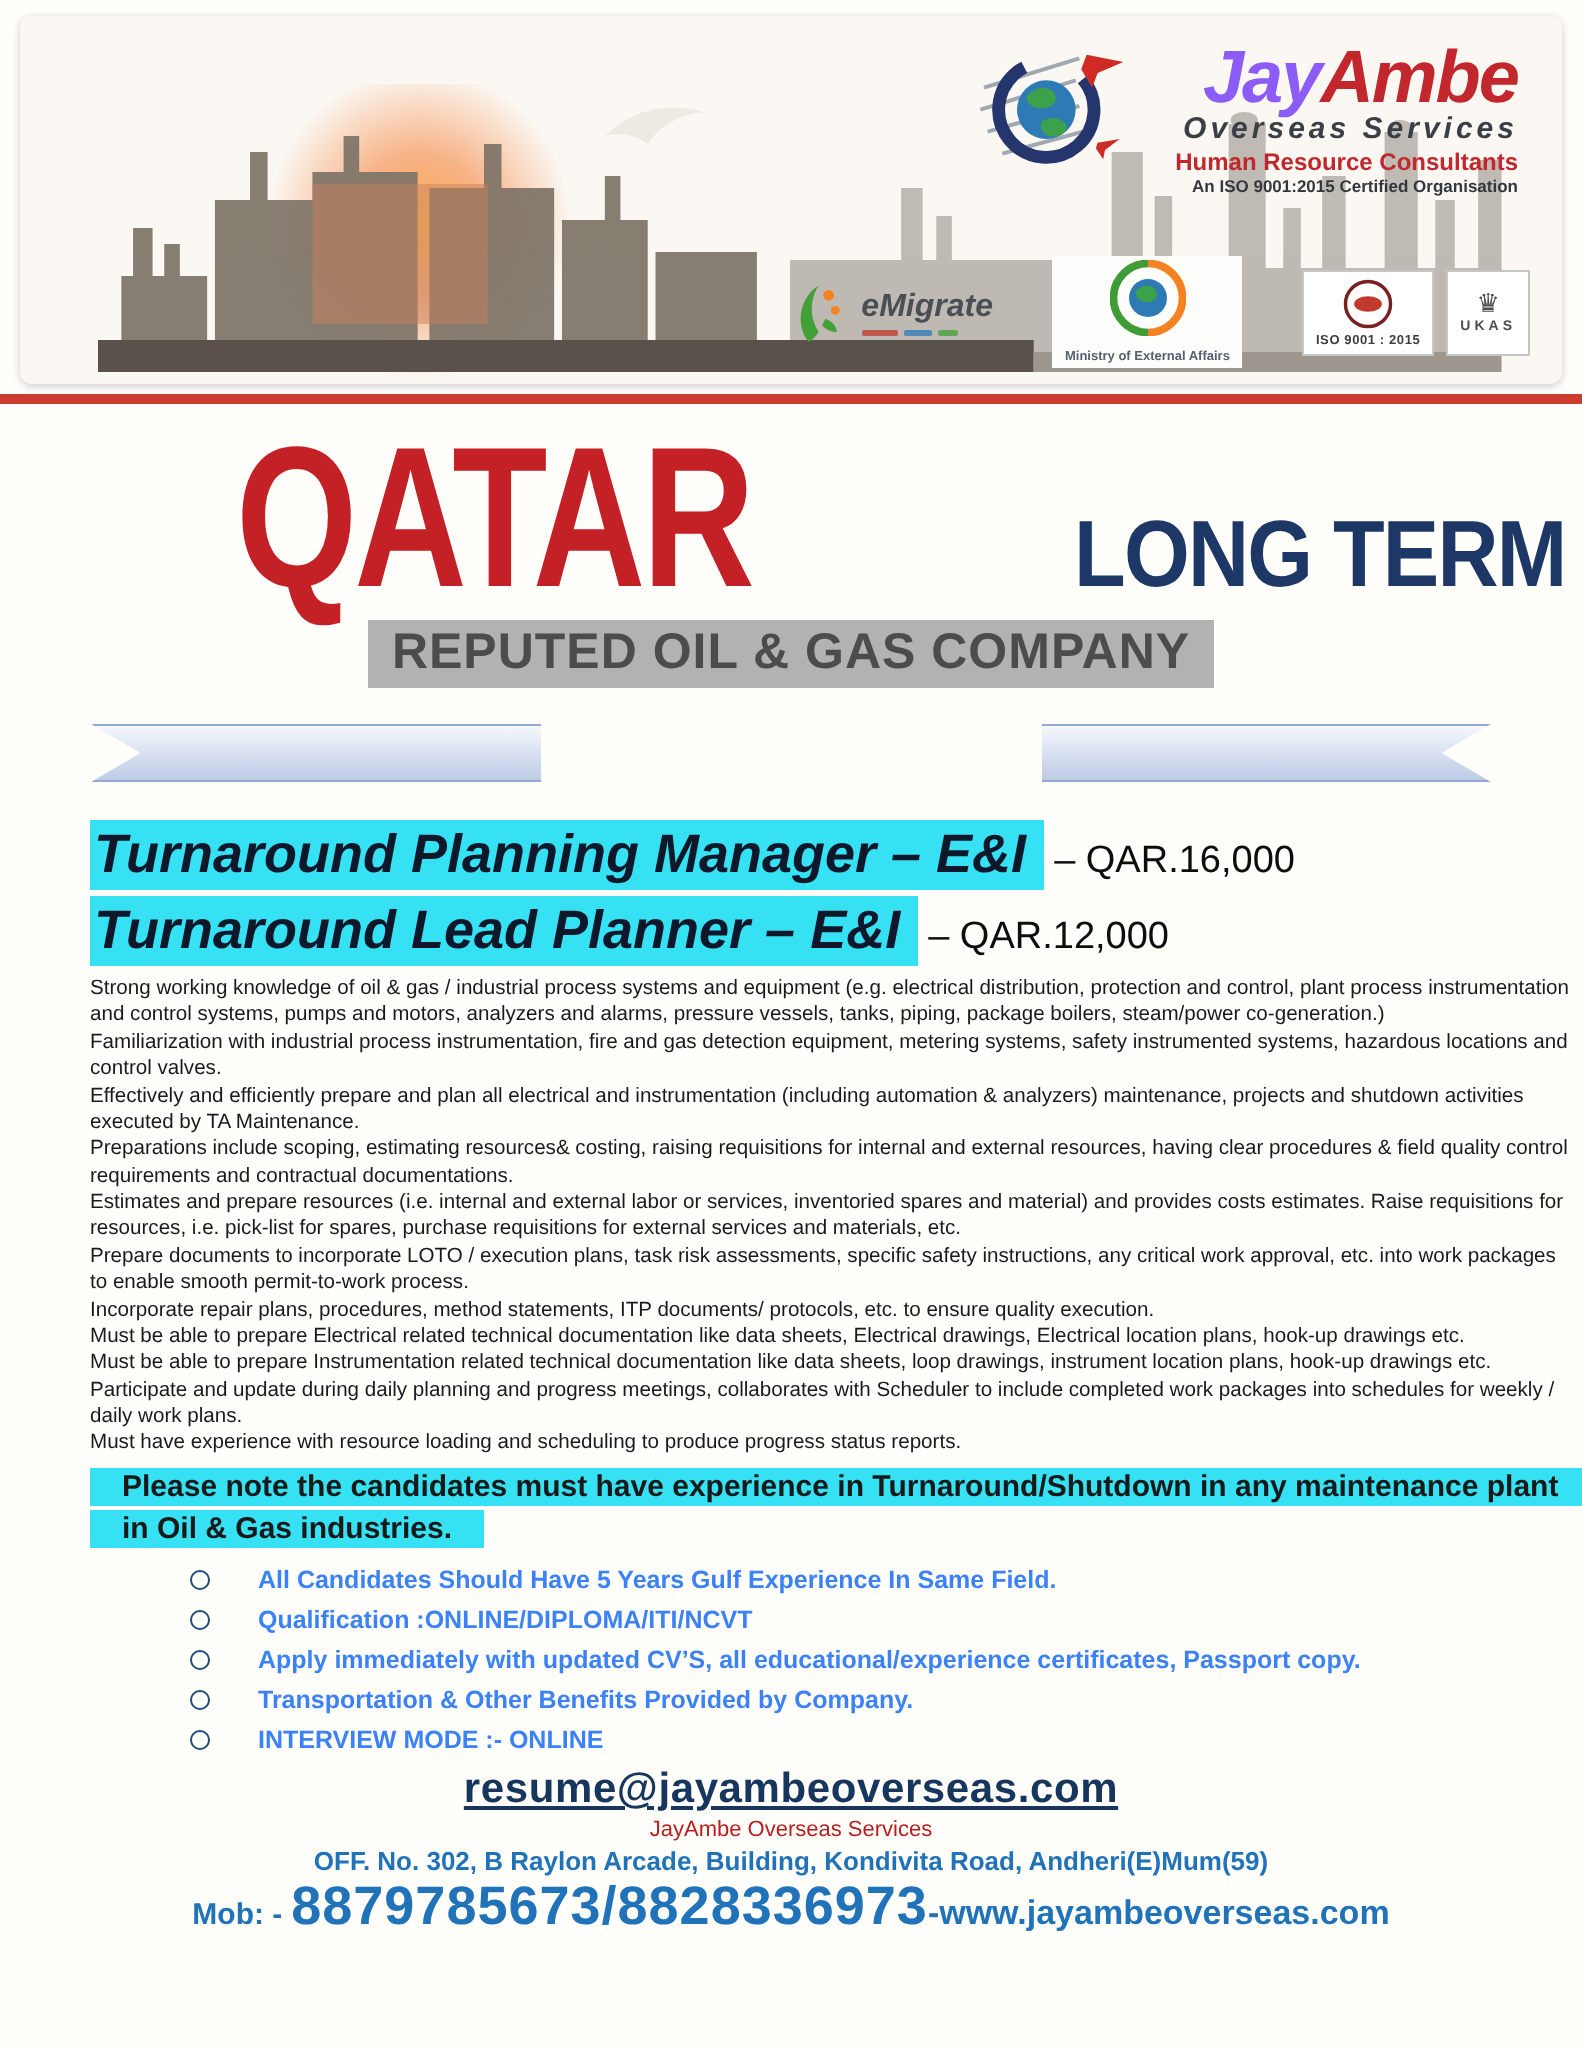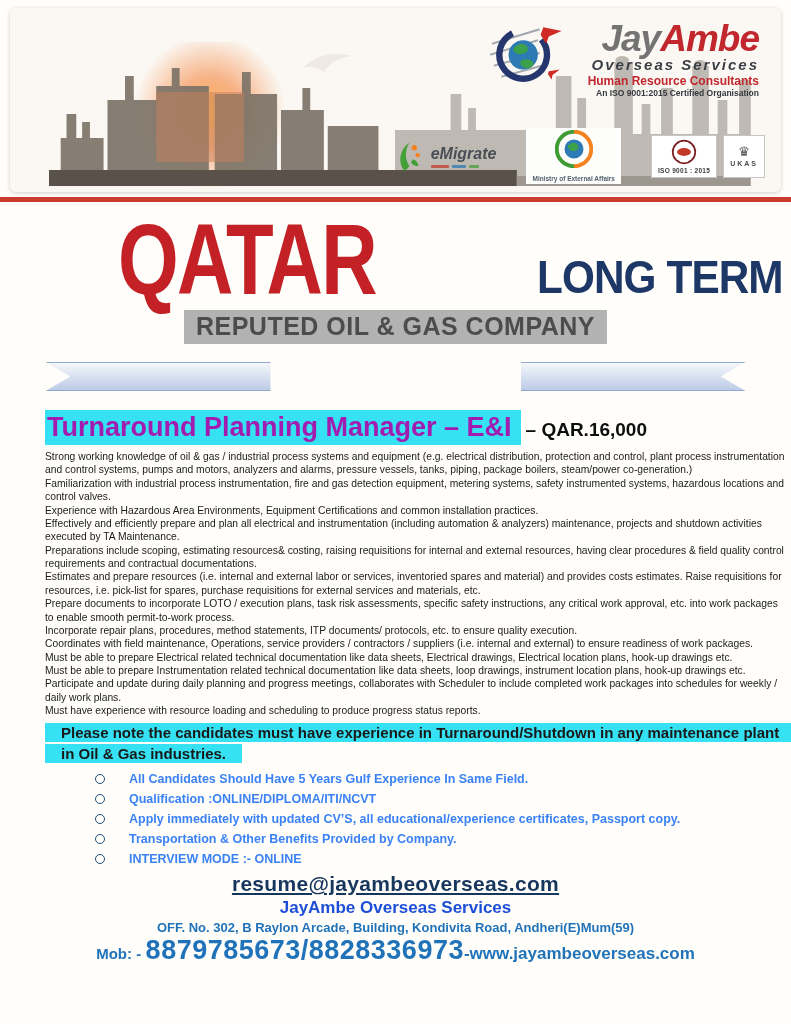"Jay" .brand-jay { color: #737373 -> #8b5cf6 }
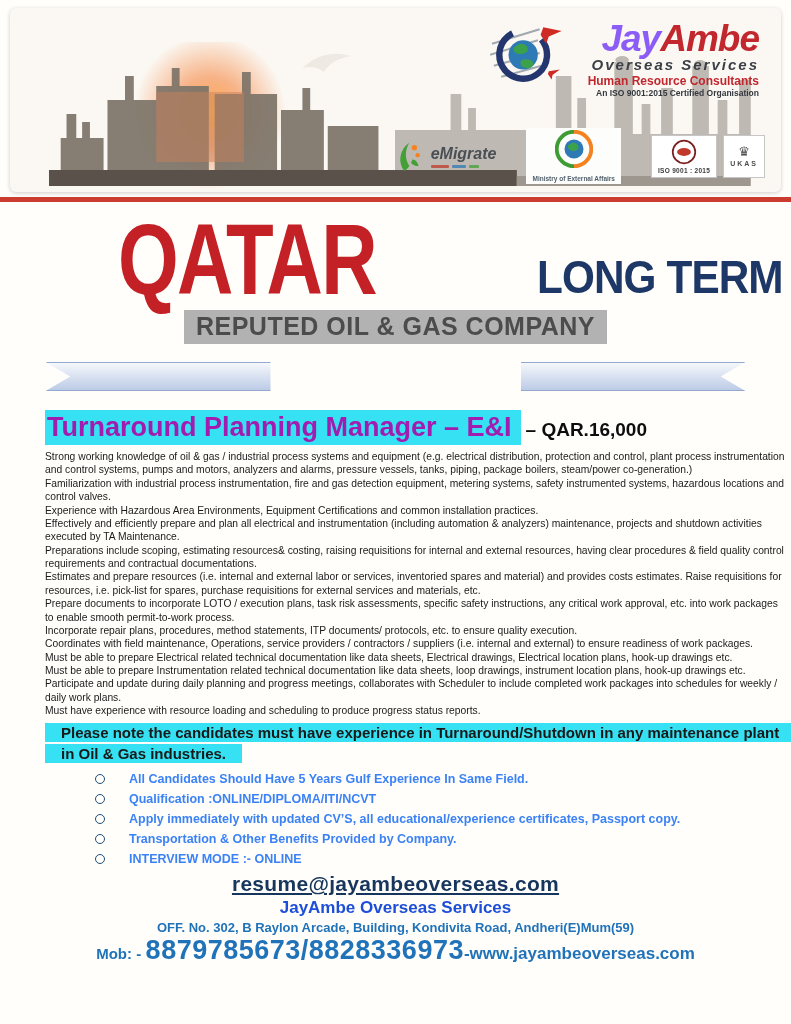"Turnaround Planning Manager – E&I" .hl-title { color: #a21caf -> #0f172a; font-style: none -> italic }
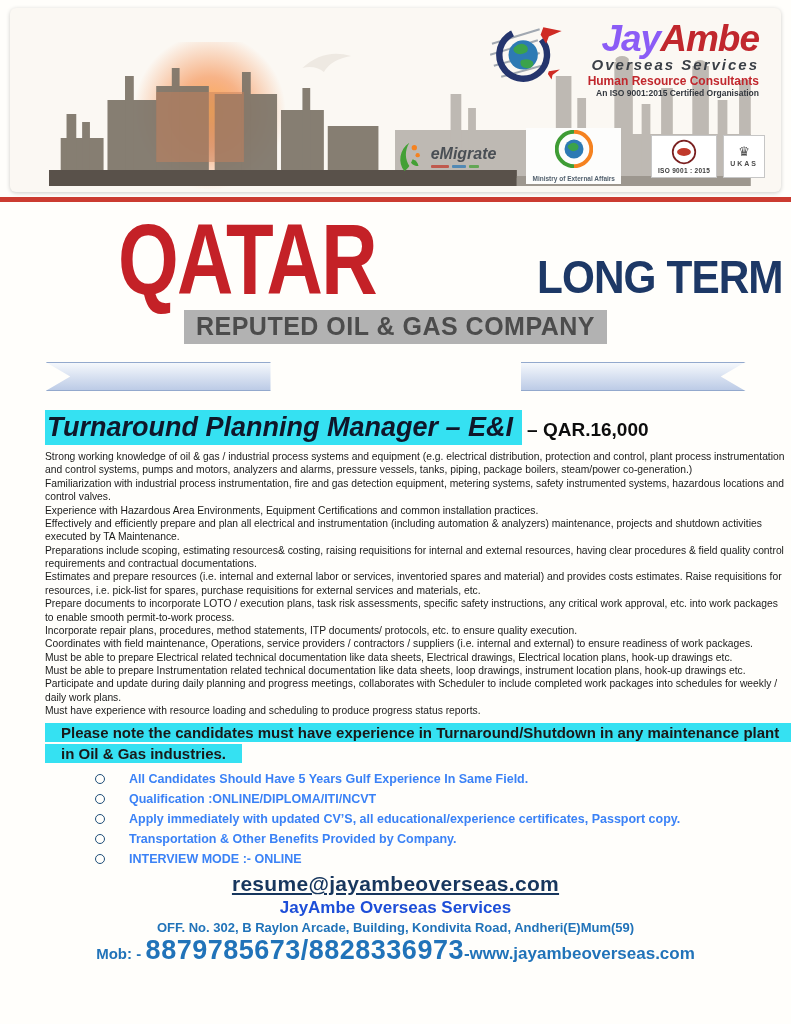"– QAR.16,000" .salary { font-weight: 700 -> 400 }
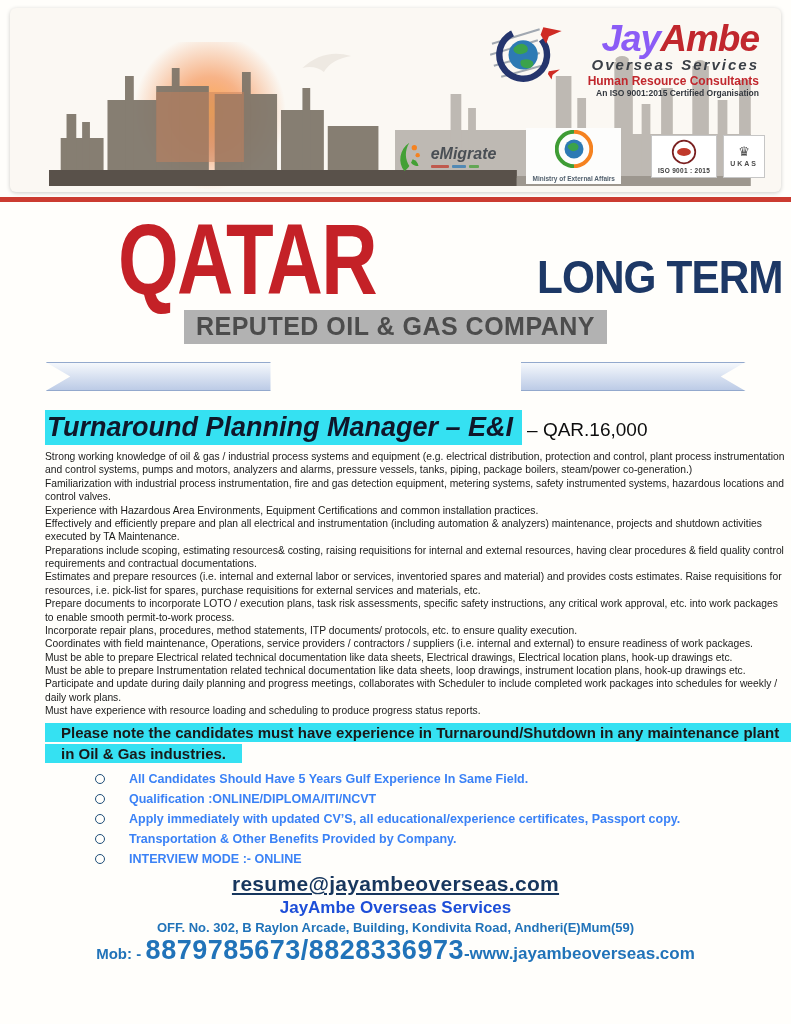"Turnaround Lead Planner – E&I" div.position-row { html: none -> <div> <span>Turnaround Lead Planner – E&amp;I</span><span>– QAR.12,000</span> </div> }
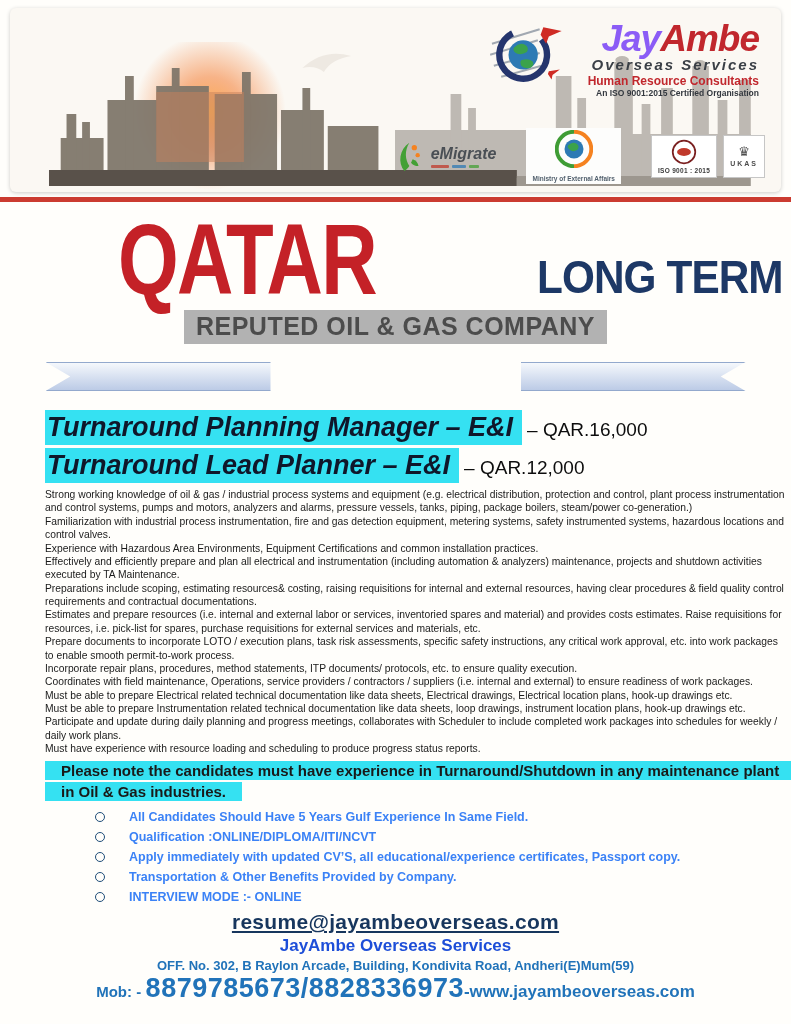"Experience with Hazardous Area" p { html: <p>Experience with Hazardous Area Environments, Equipment Certifications and common installation practices.</p> -> none }
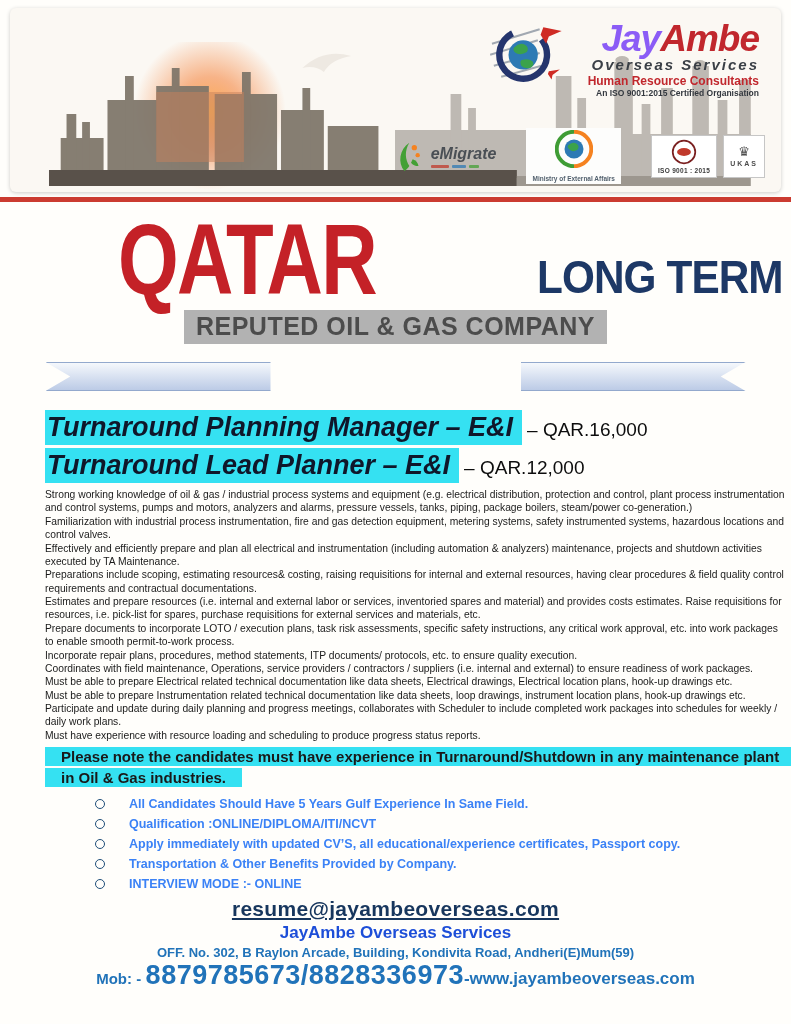"Coordinates with field maintenance," p { html: <p>Coordinates with field maintenance, Operations, service providers / contractors / suppliers (i.e. internal and external) to ensure readiness of work packages.</p> -> none }
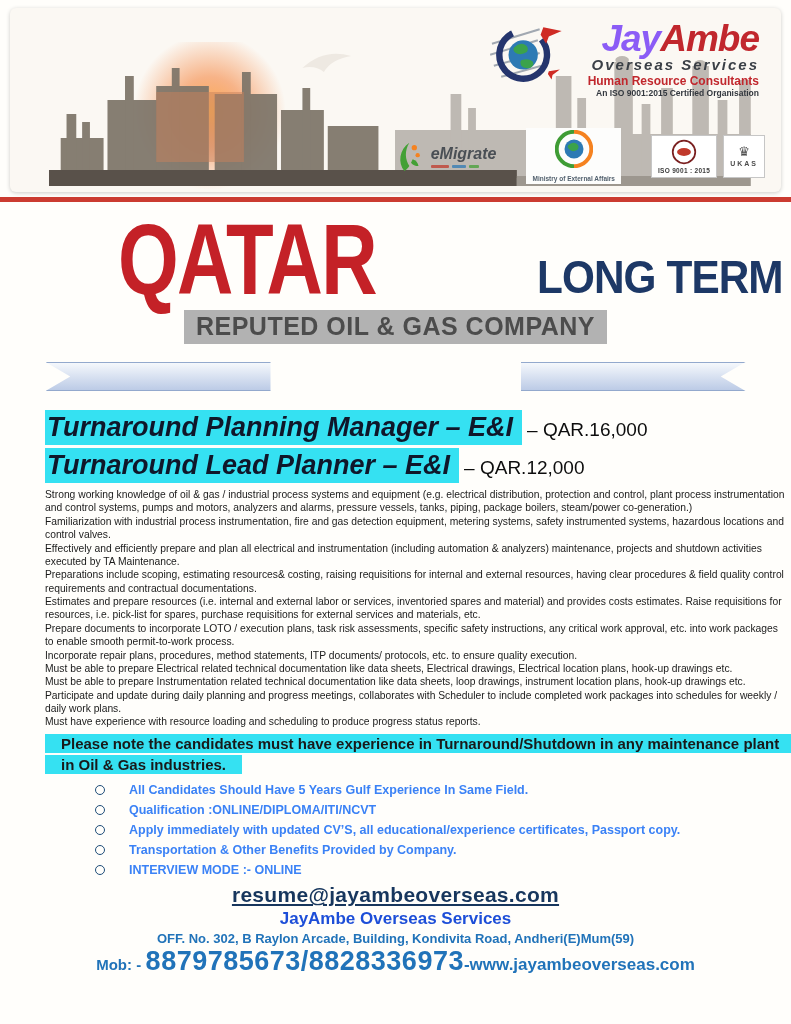"JayAmbe Overseas Services" .company-name { color: #1d4ed8 -> #b91c1c; font-size: 17px -> 11px; font-weight: 700 -> 400 }
